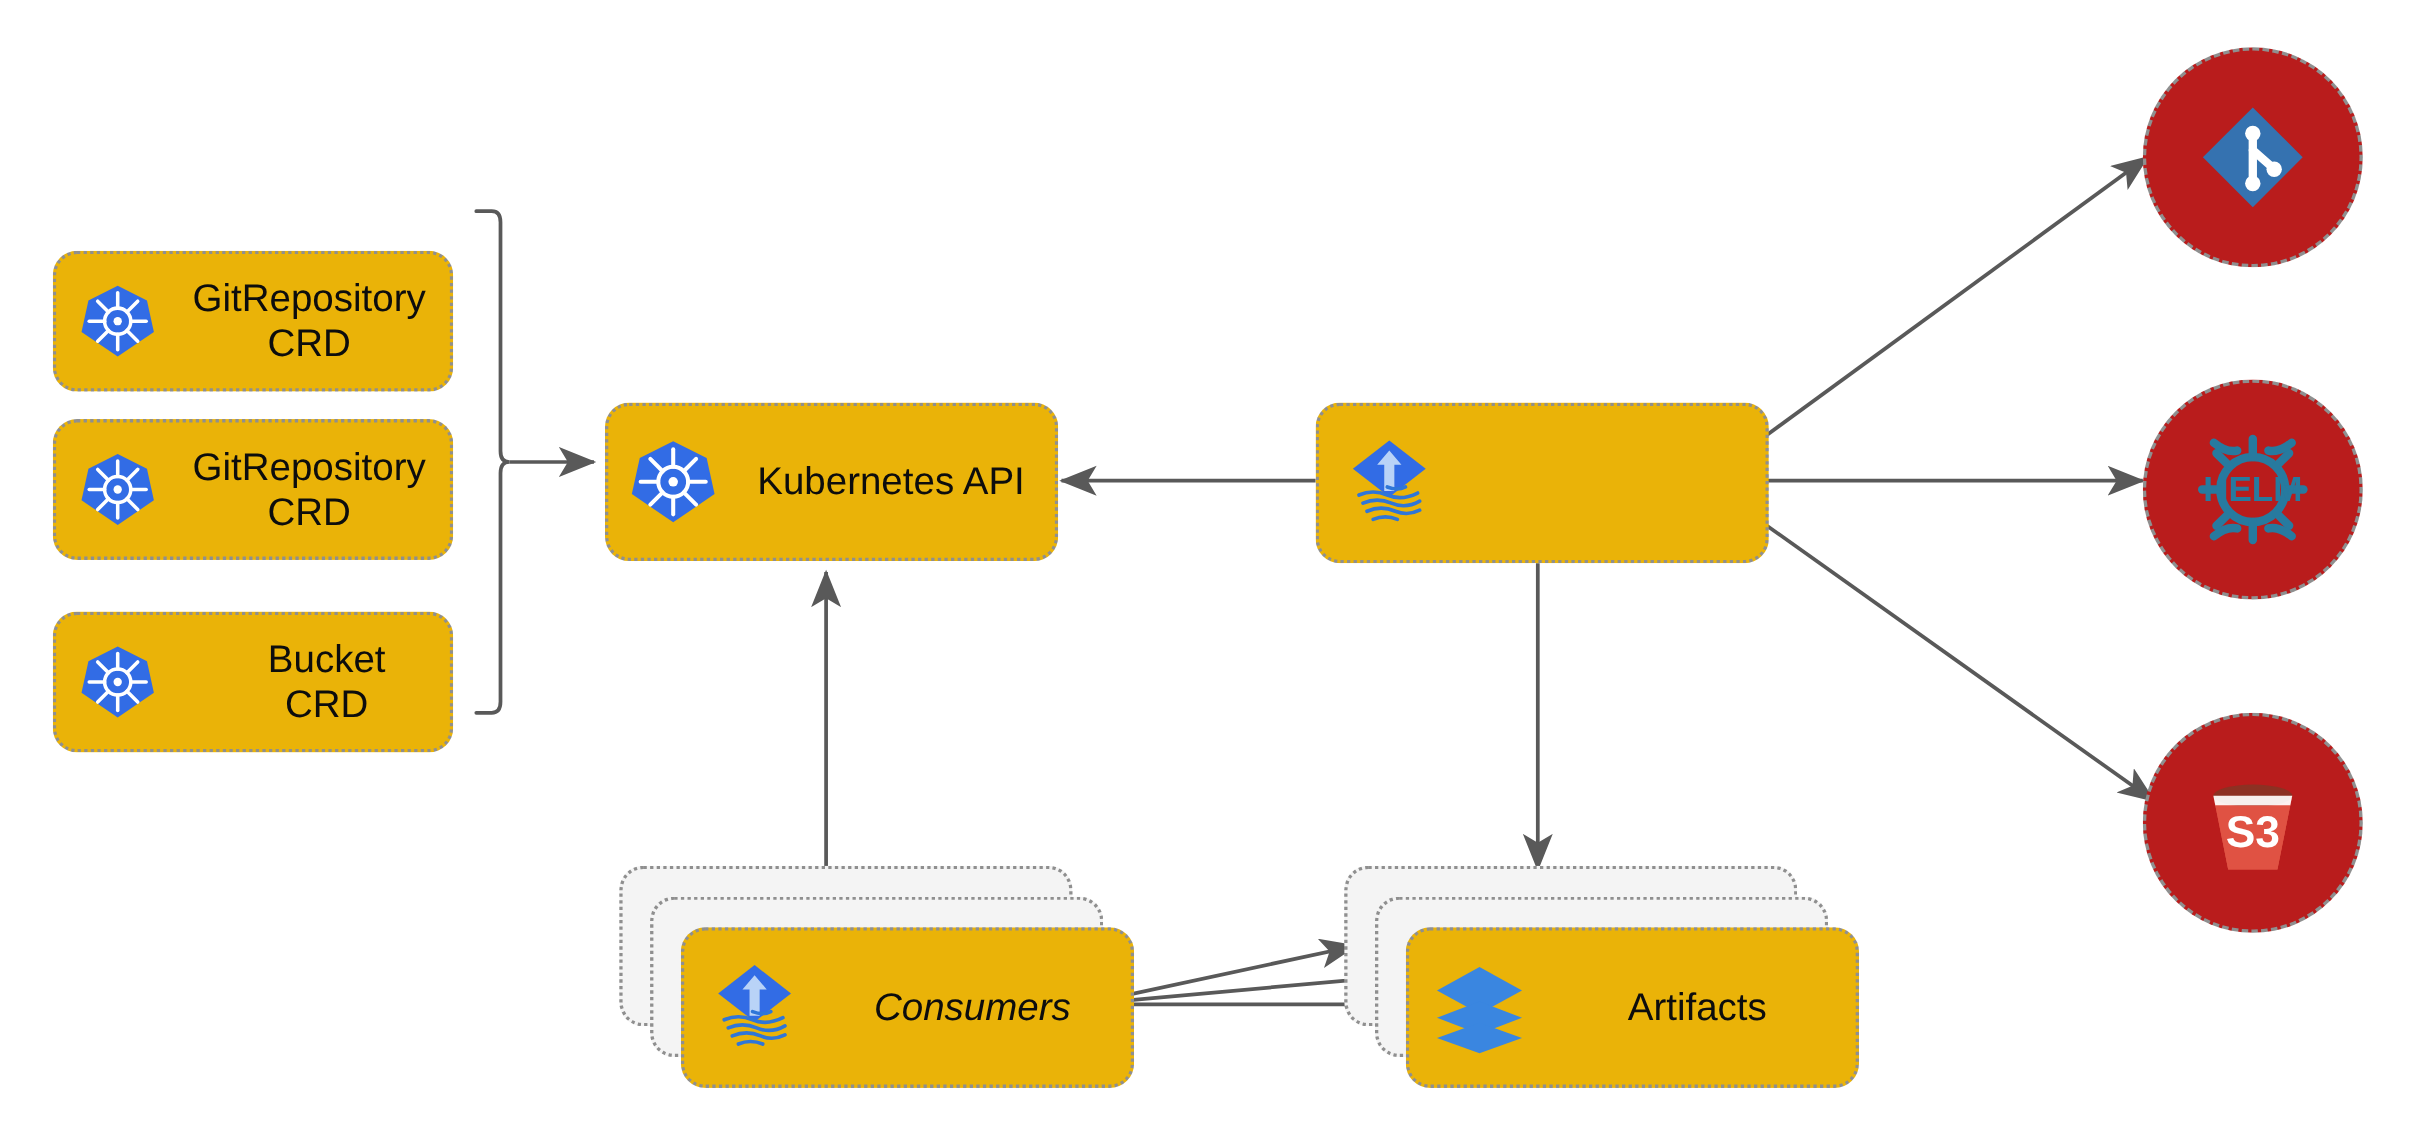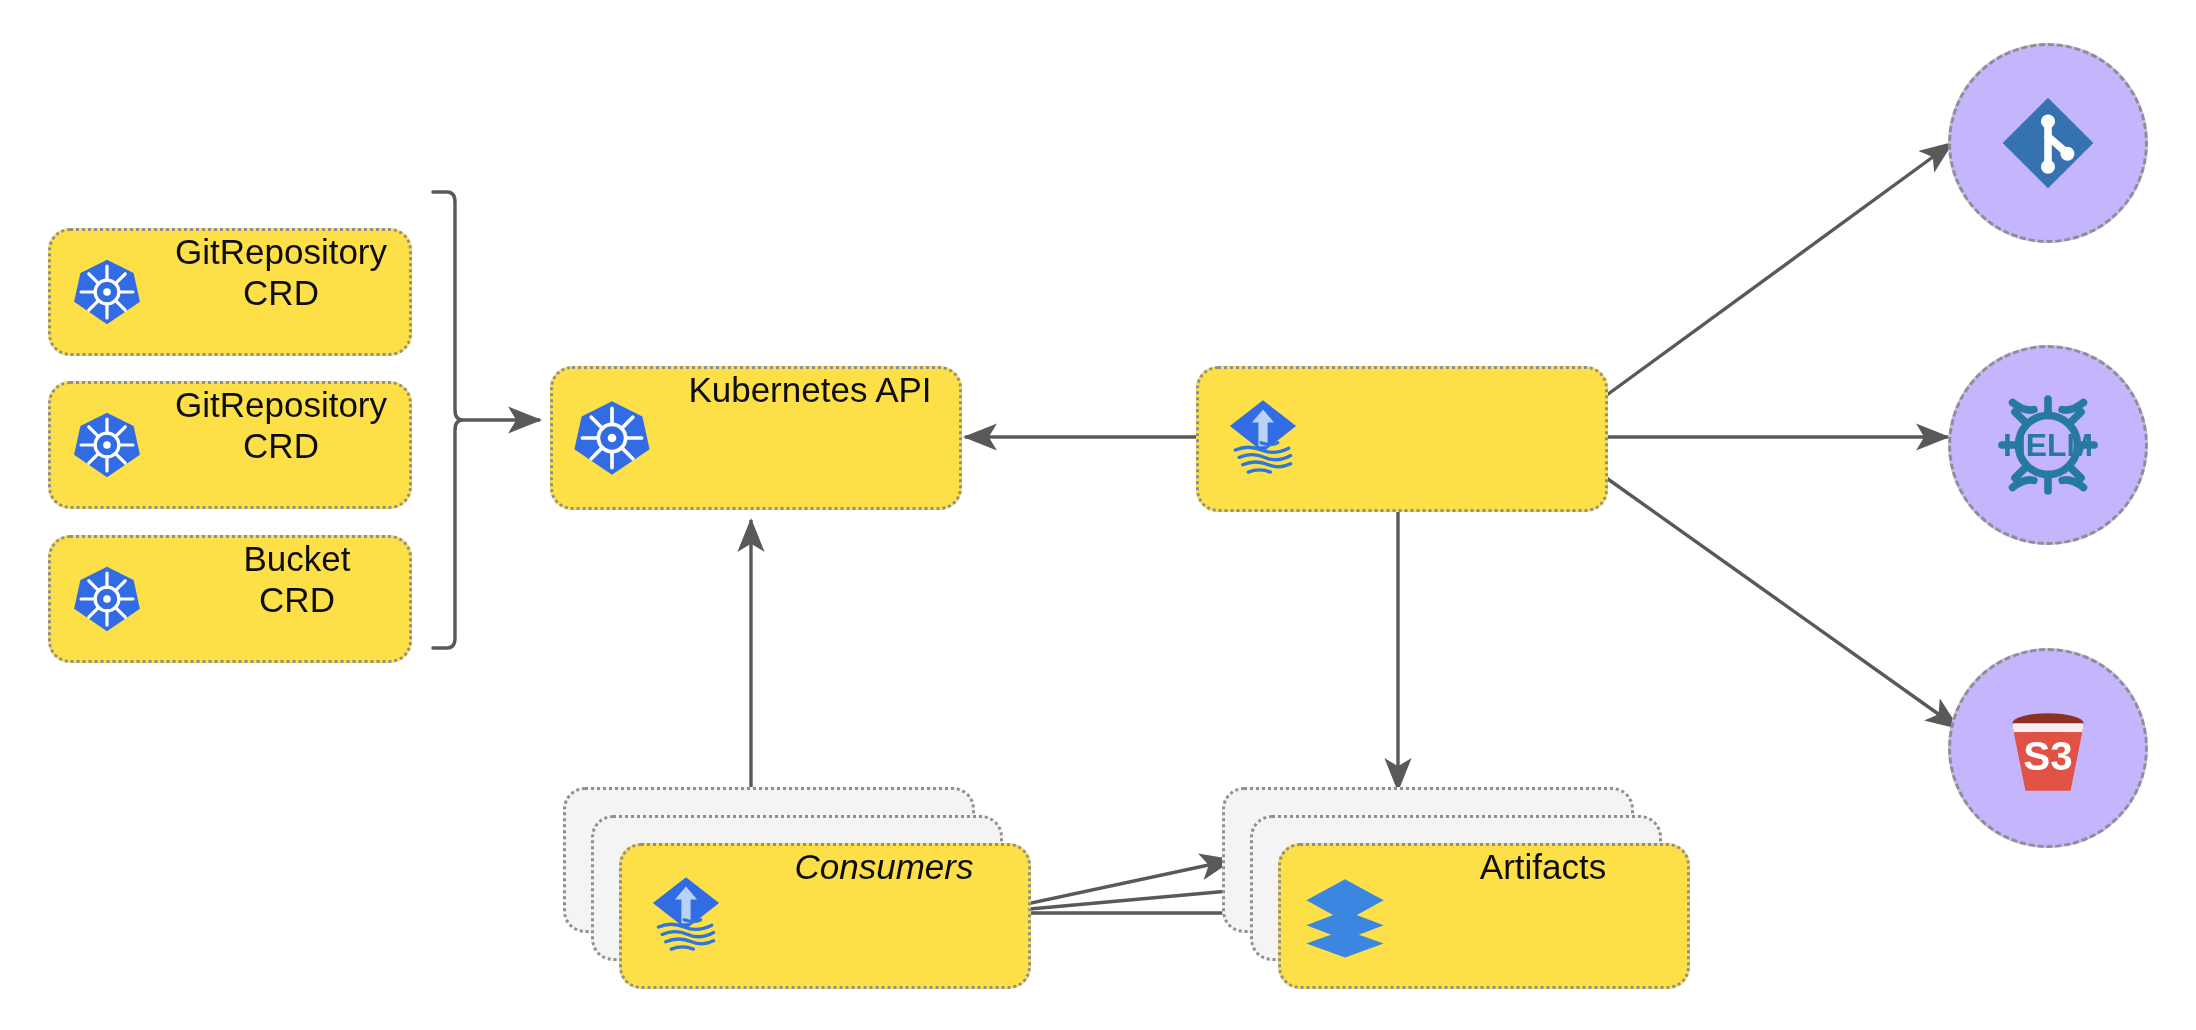"GitRepository" .card { align-items: none -> center; background: #fde047 -> #eab308 }
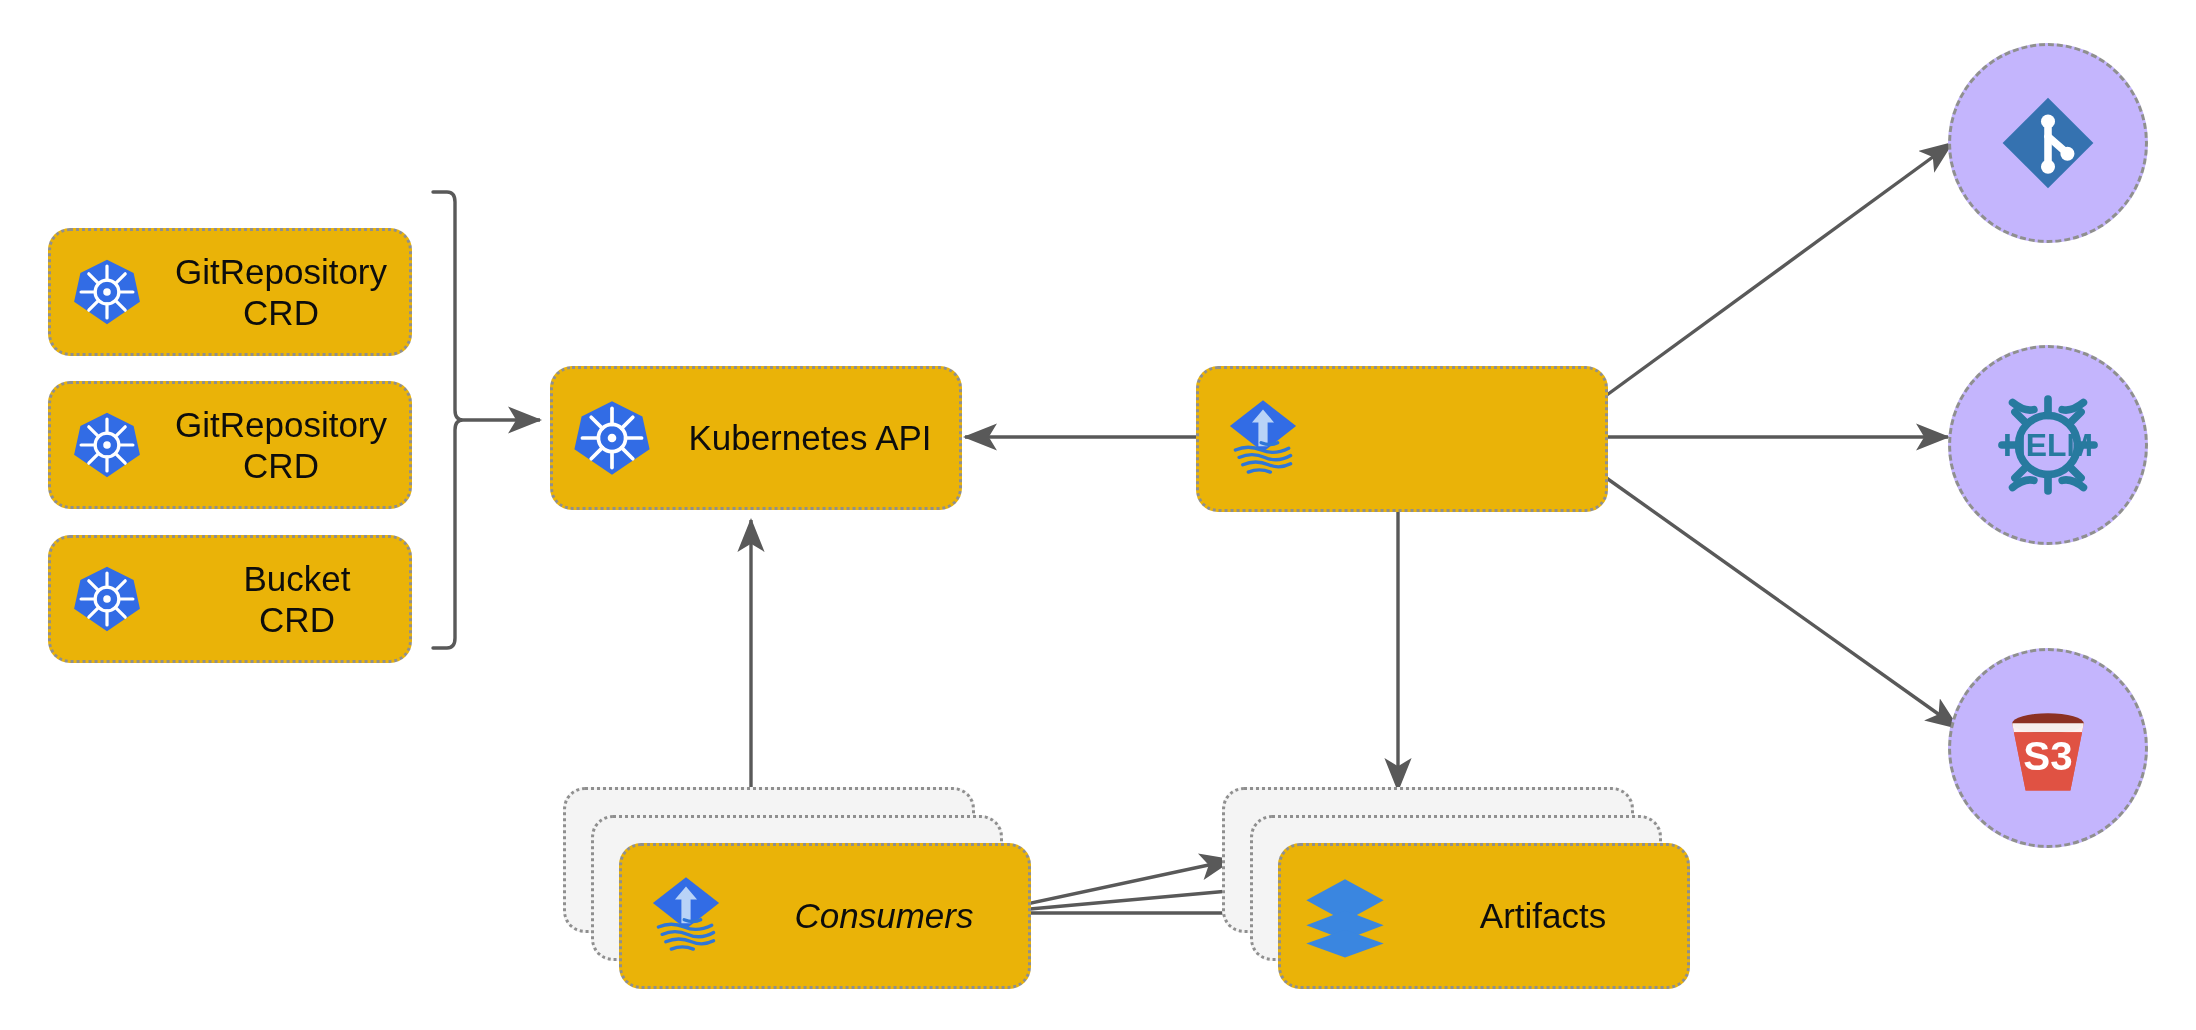"HELM" .circle { background: #c4b5fd -> #b91c1c }
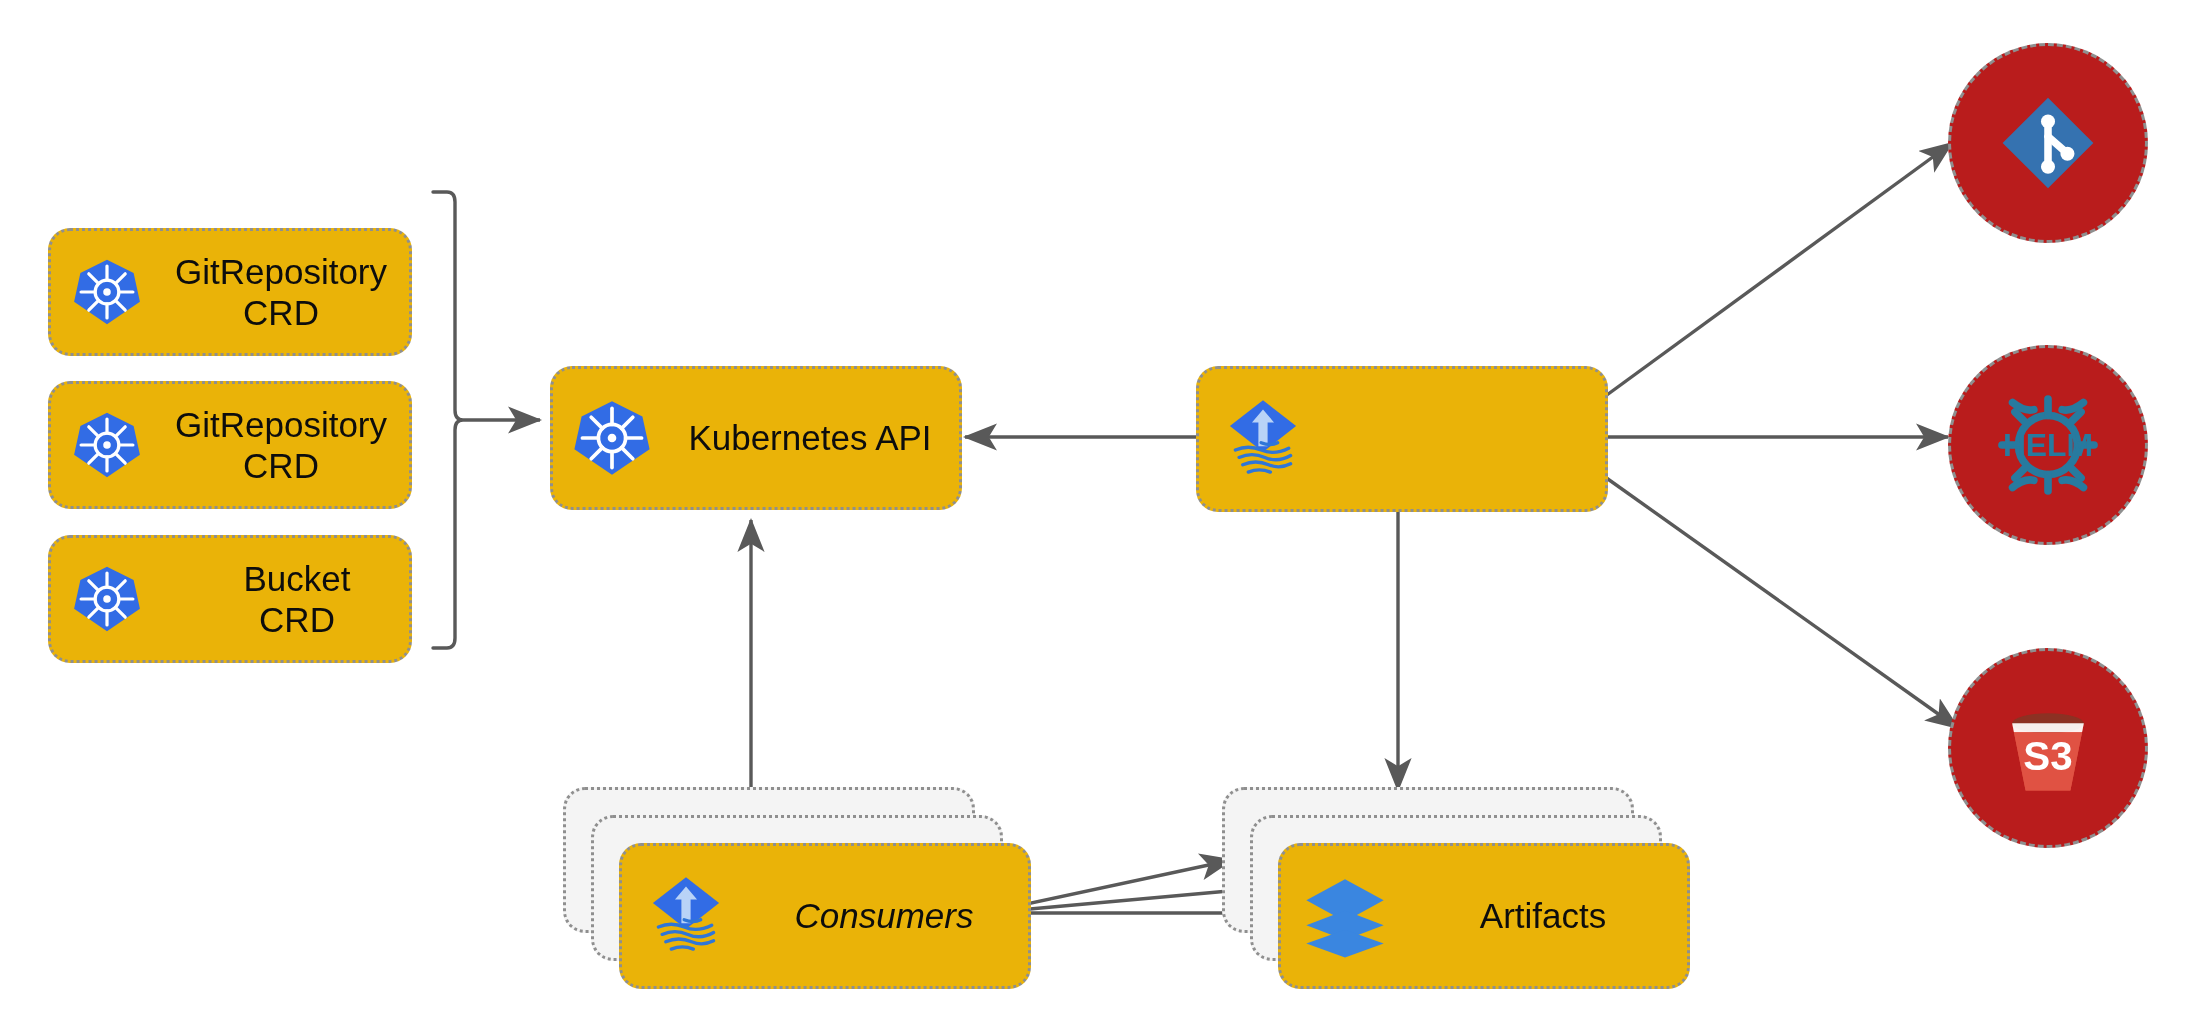"Bucket" div.card { top: 535px -> 556px }
